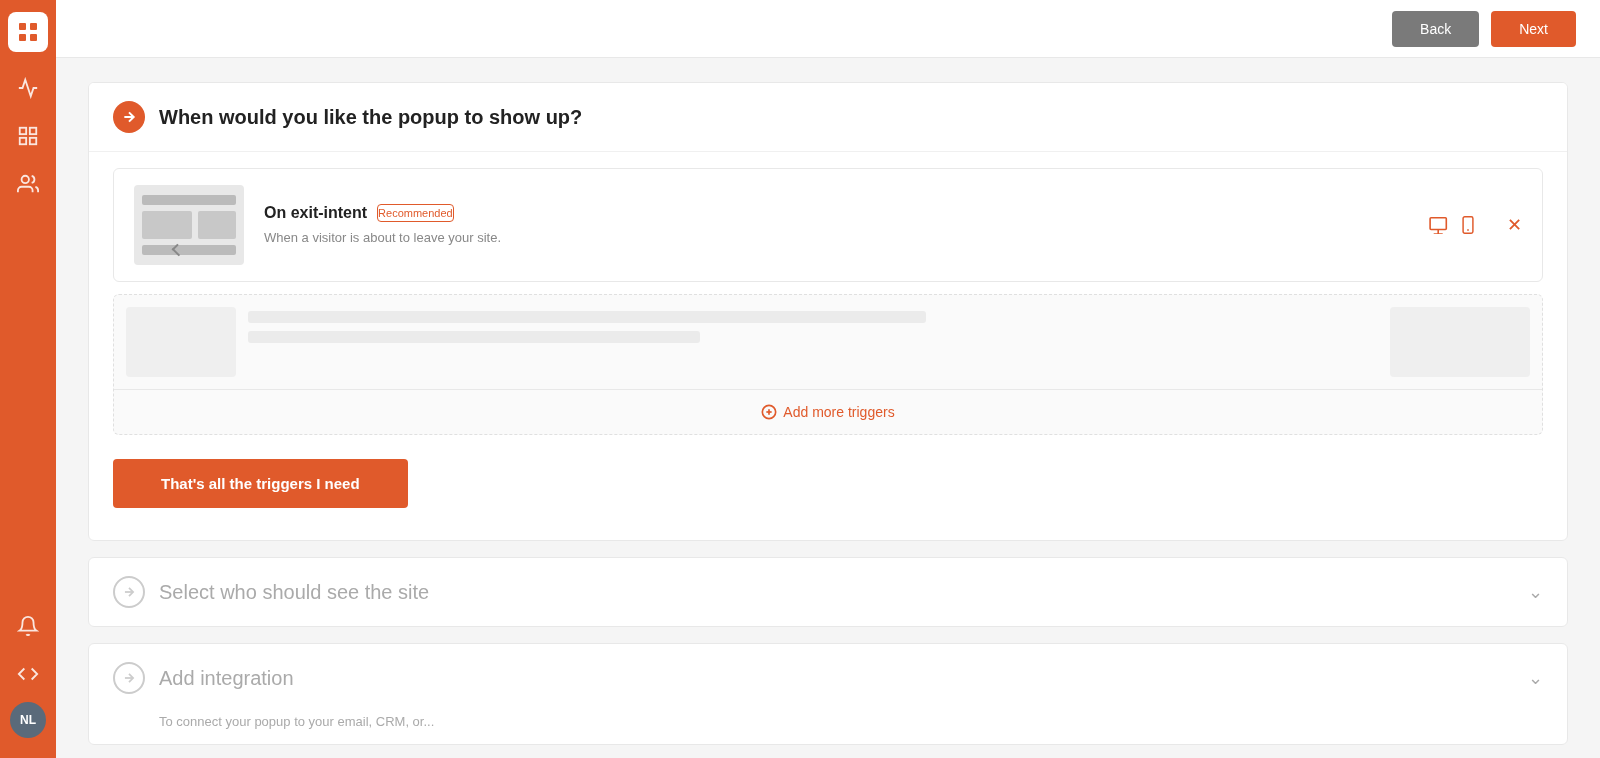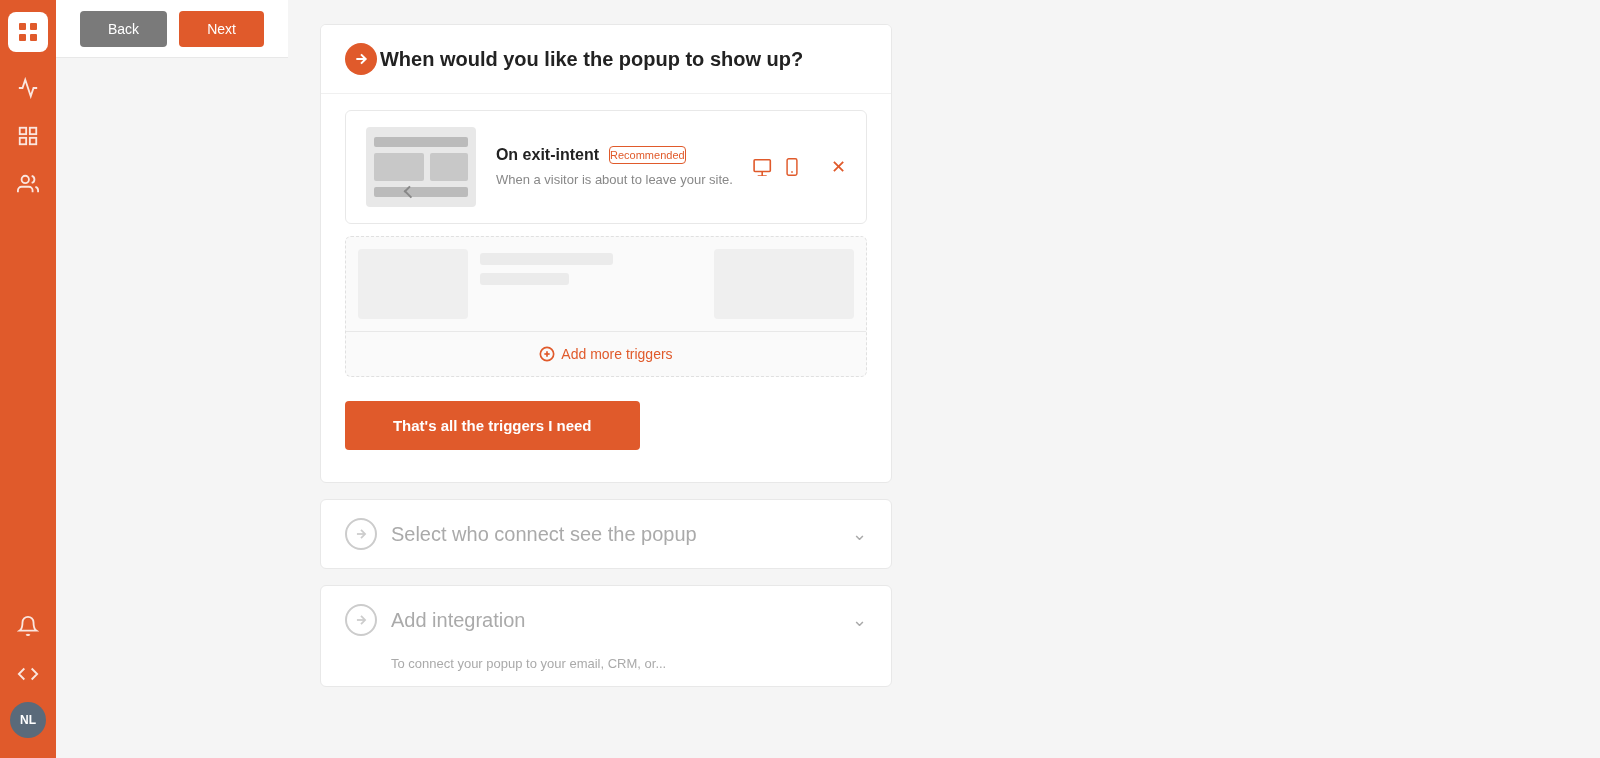"Back" .main { flex-direction: none -> column }
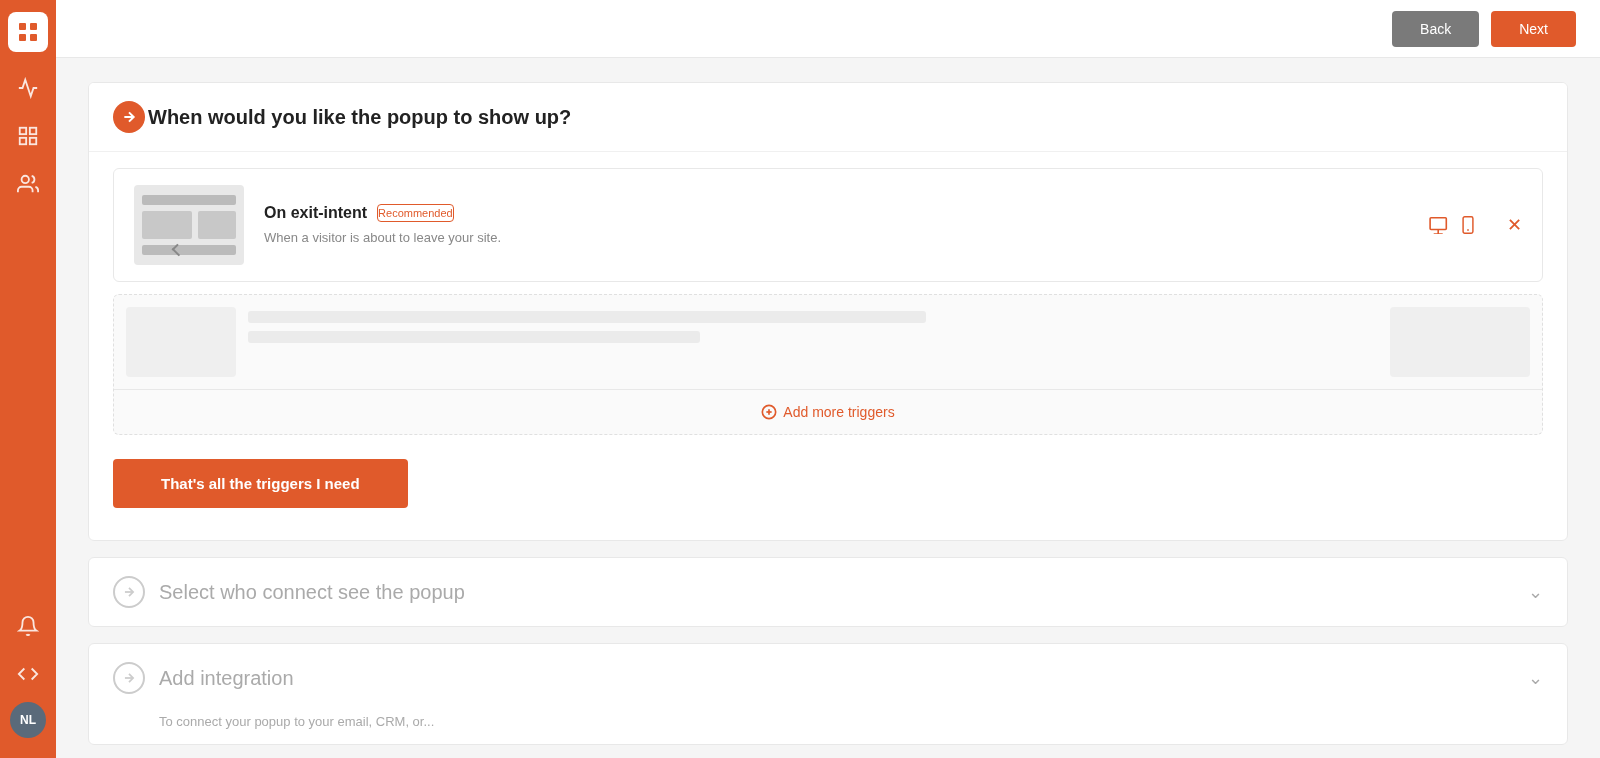"When would you like the" .section-header { gap: 3px -> 14px }
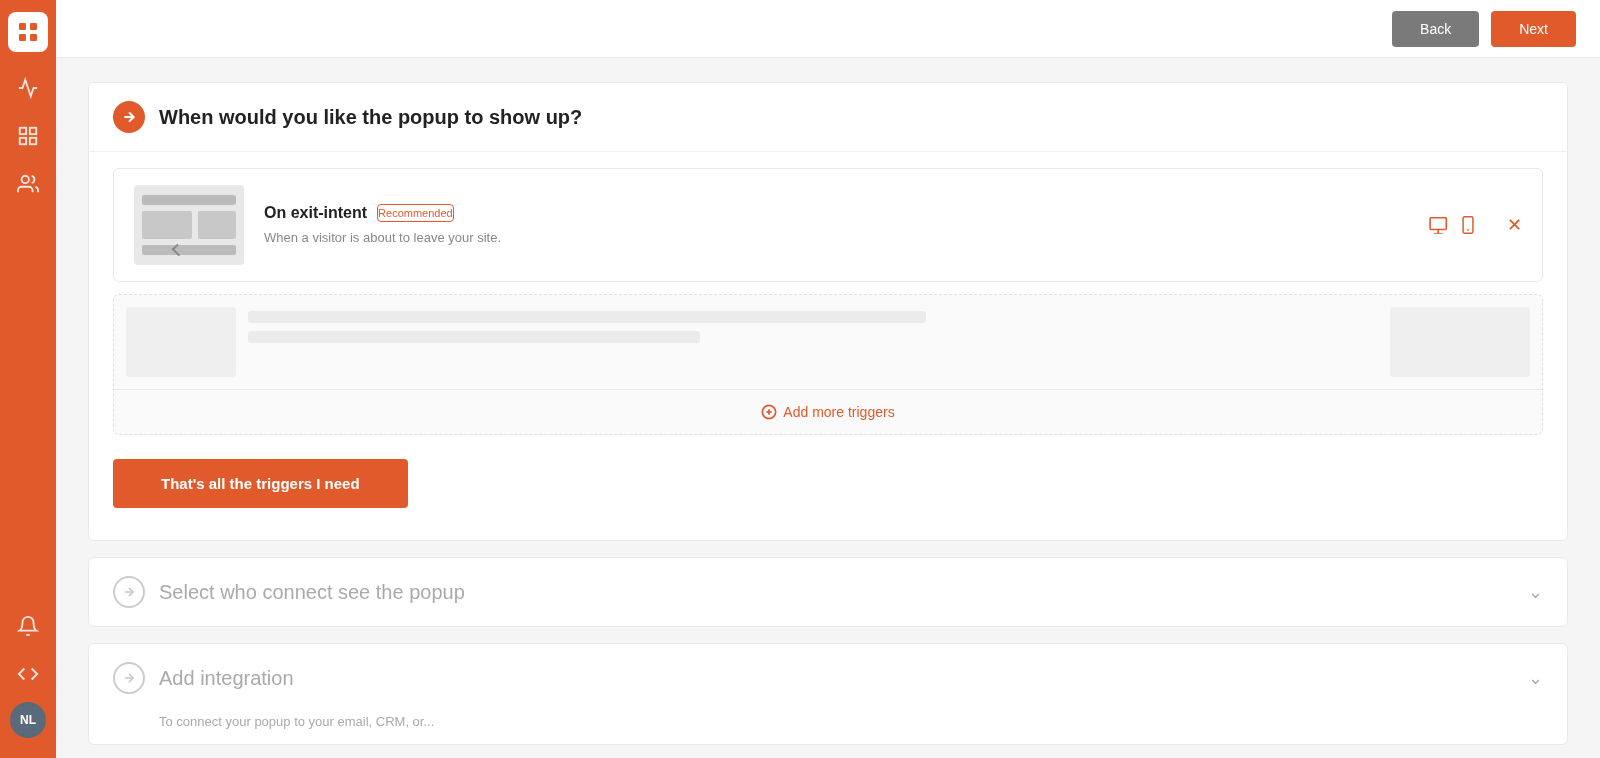"Select who connect see the" span.section-title-inactive { text: connect see the popup -> should see the site }
